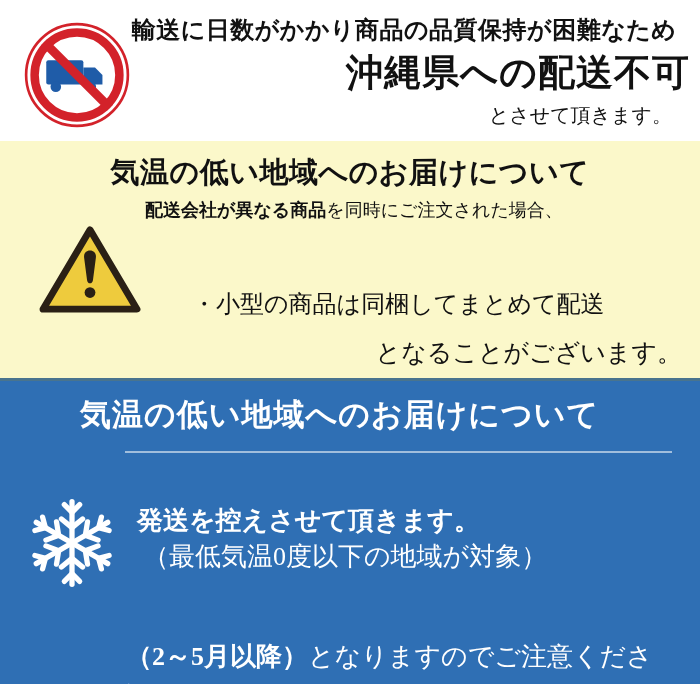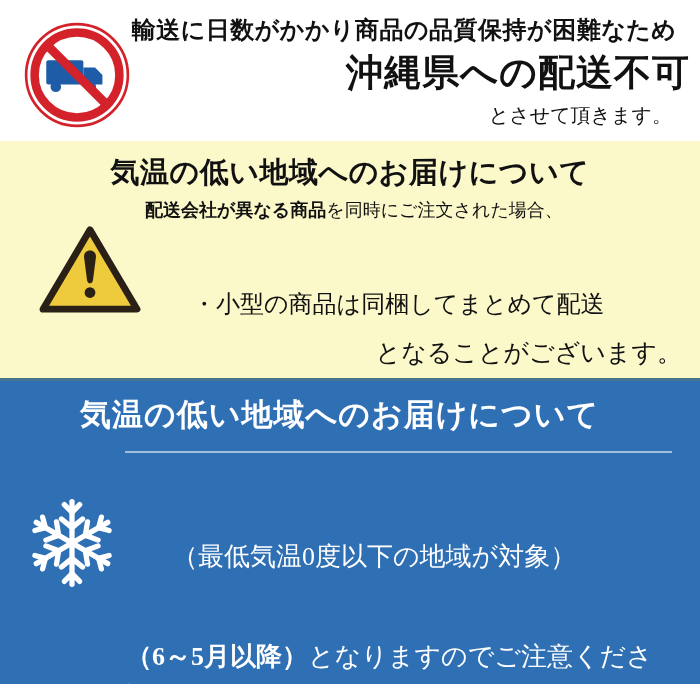"発送を控えさせて頂きます。" div.abs { html: none -> <div>発送を控えさせて頂きます。</div> }
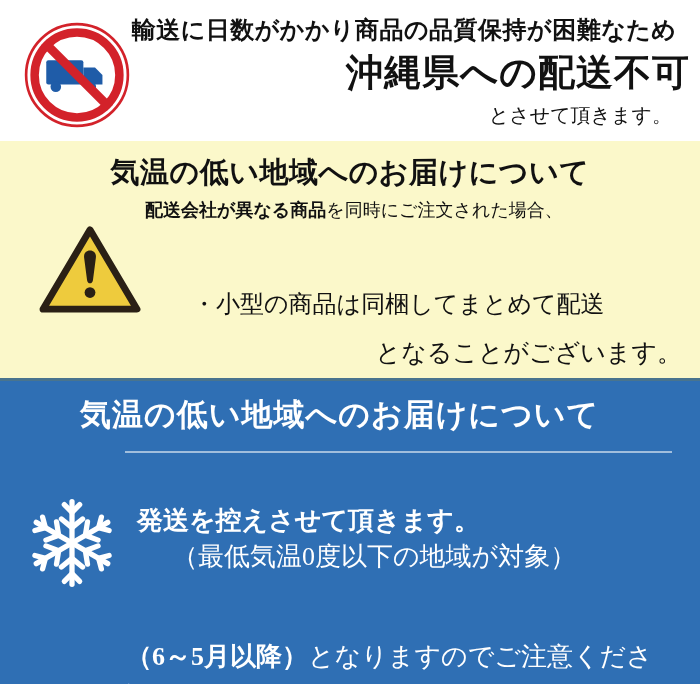"（最低気温0度以下の地域が対象）" .s3-line3 { margin-left: 29px -> none }
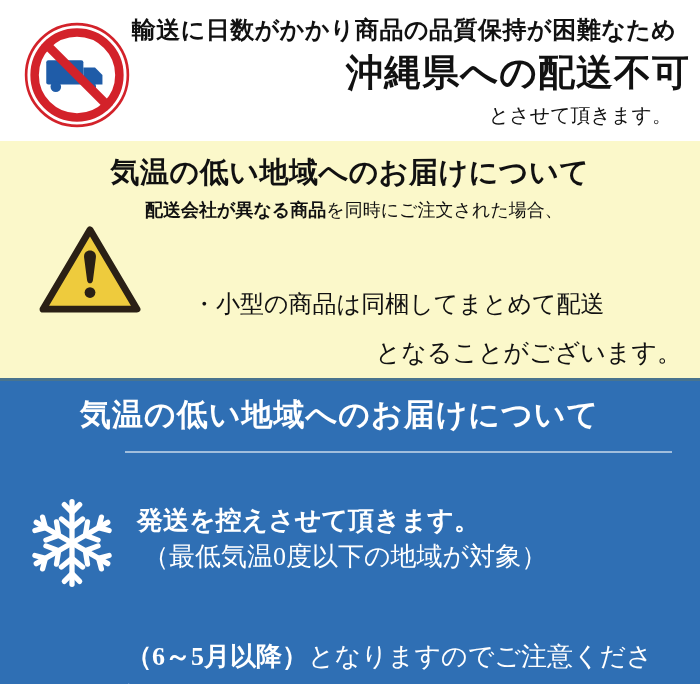"（6～5月以降）" span.b { text: 6 -> 2 }
